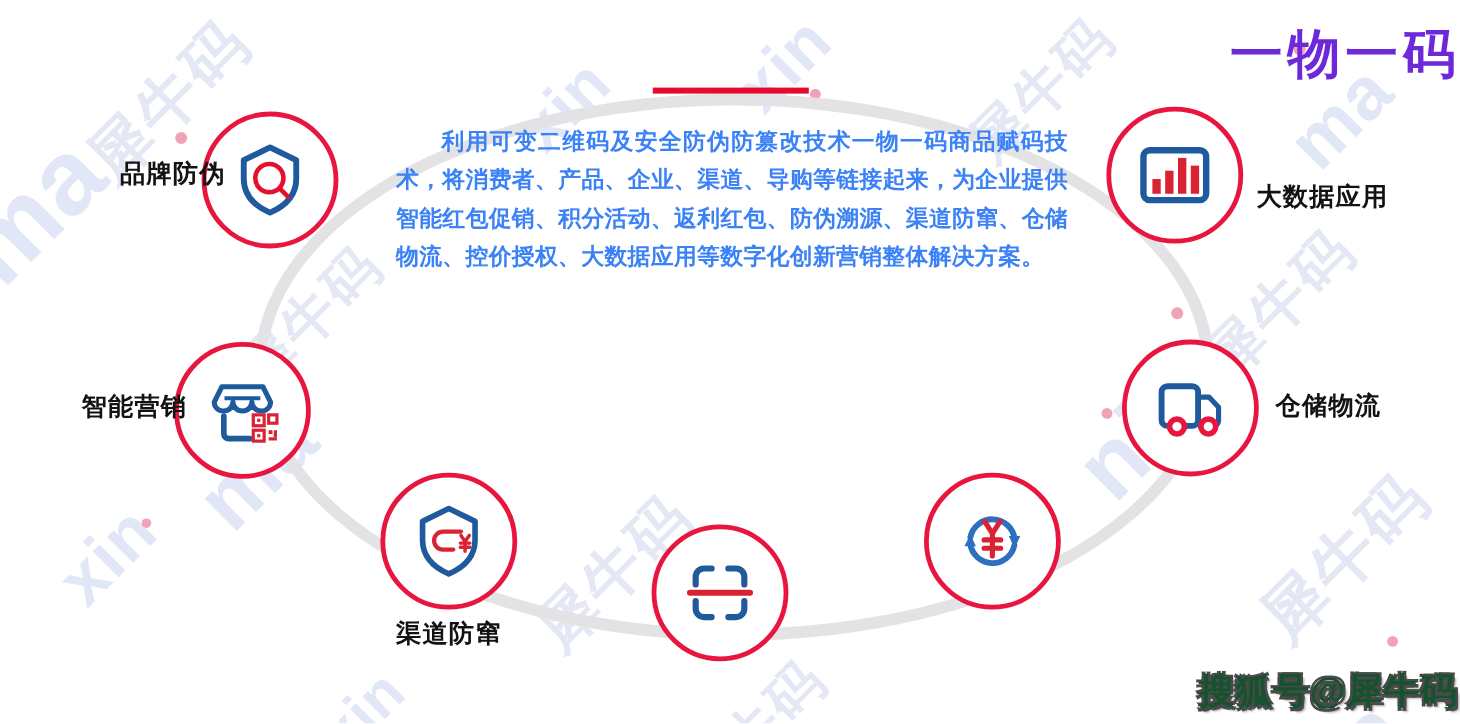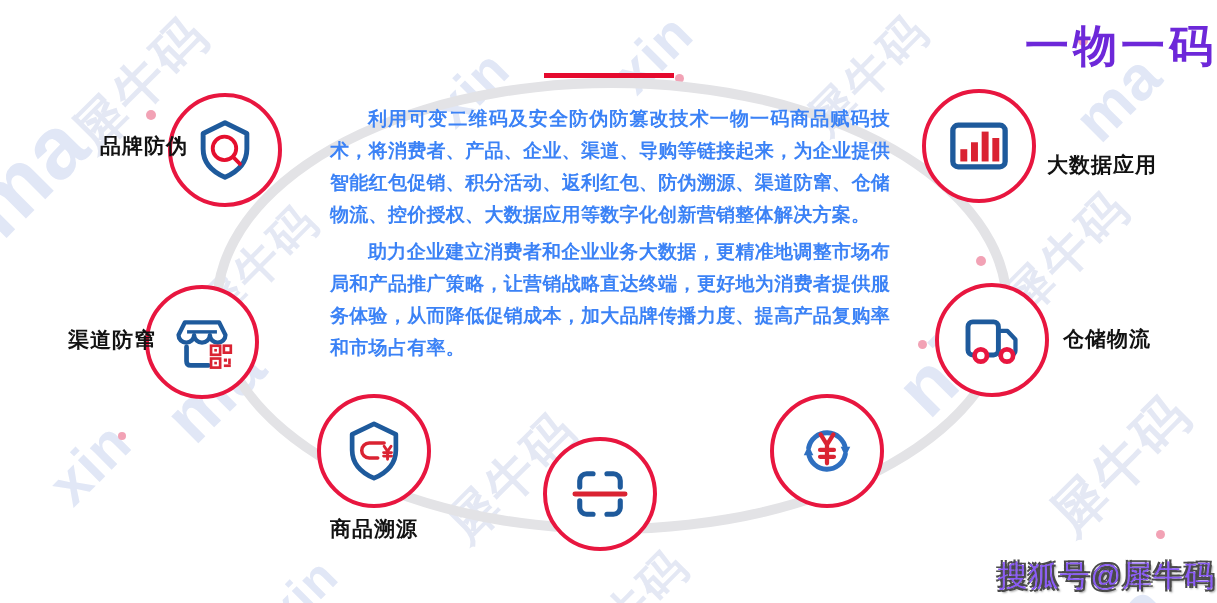"助力企业建立消费者和企业业务大数据，更精准地调整市场布局和产品推广策略，让营销战" p { html: <p>助力企业建立消费者和企业业务大数据，更精准地调整市场布局和产品推广策略，让营销战略直达终端，更好地为消费者提供服务体验，从而降低促销成本，加大品牌传播力度、提高产品复购率和市场占有率。</p> -> none }
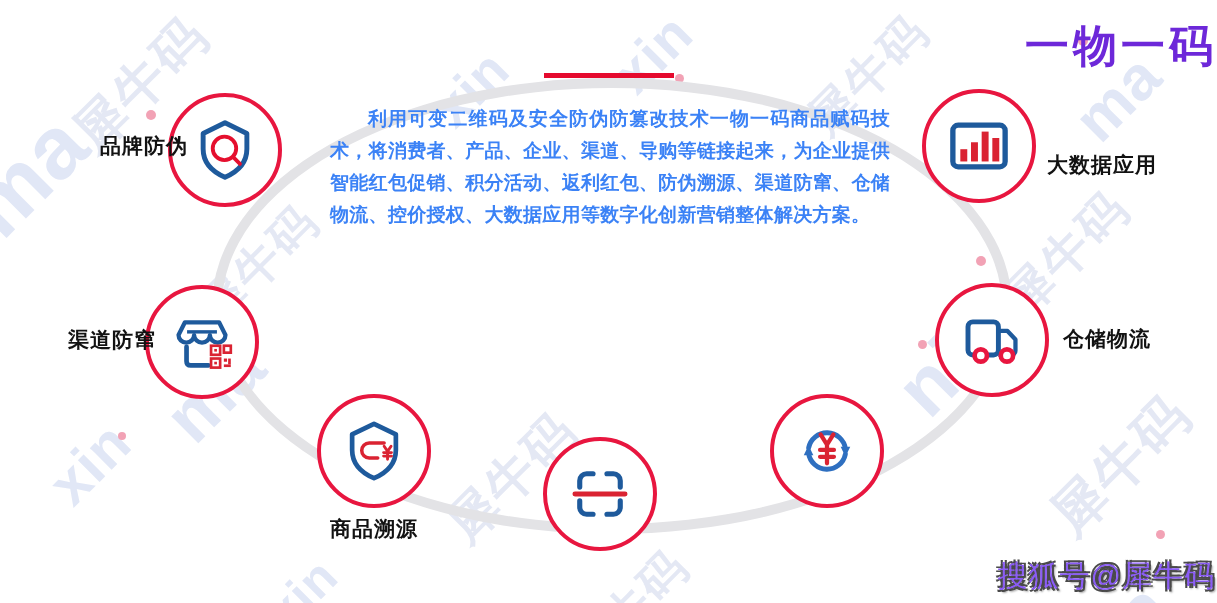"渠道防窜" div.node-label { text: 渠道防窜 -> 智能营销 }
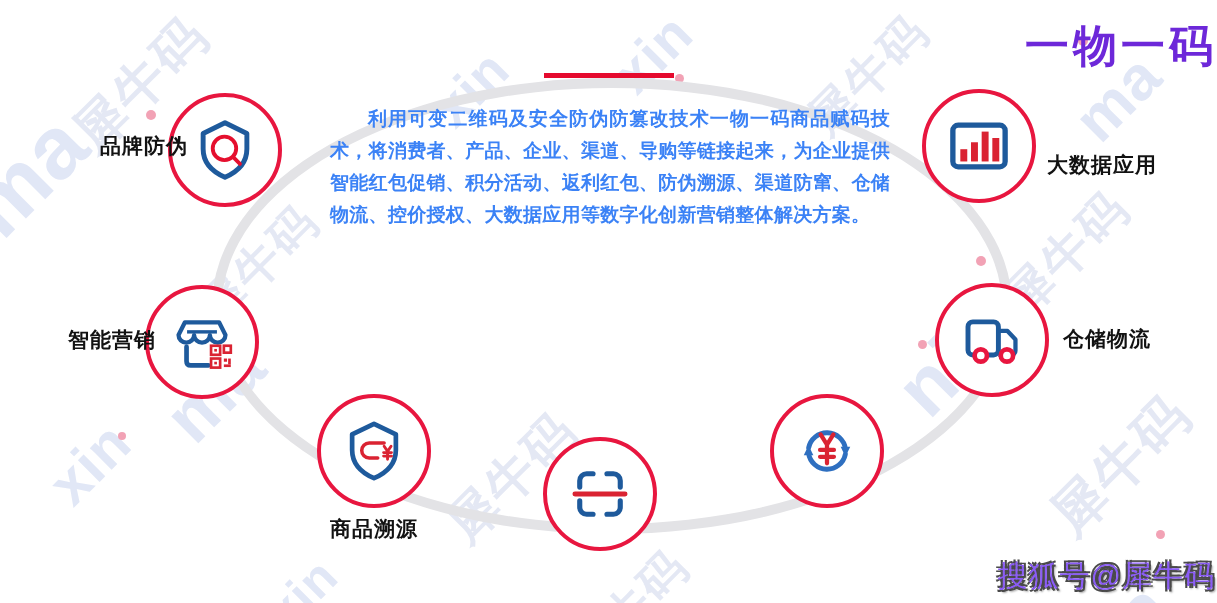"商品溯源" div.node-label { text: 商品溯源 -> 渠道防窜 }
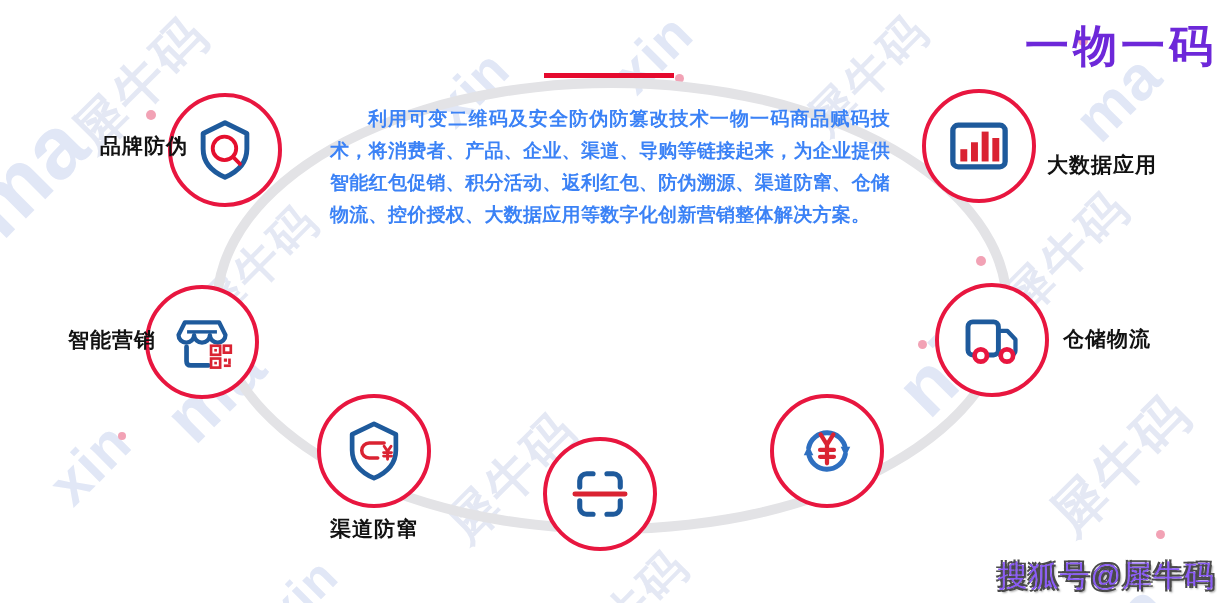"搜狐号@犀牛码" .sohu { color: #8b5cf6 -> #14532d; font-weight: normal -> bold }
